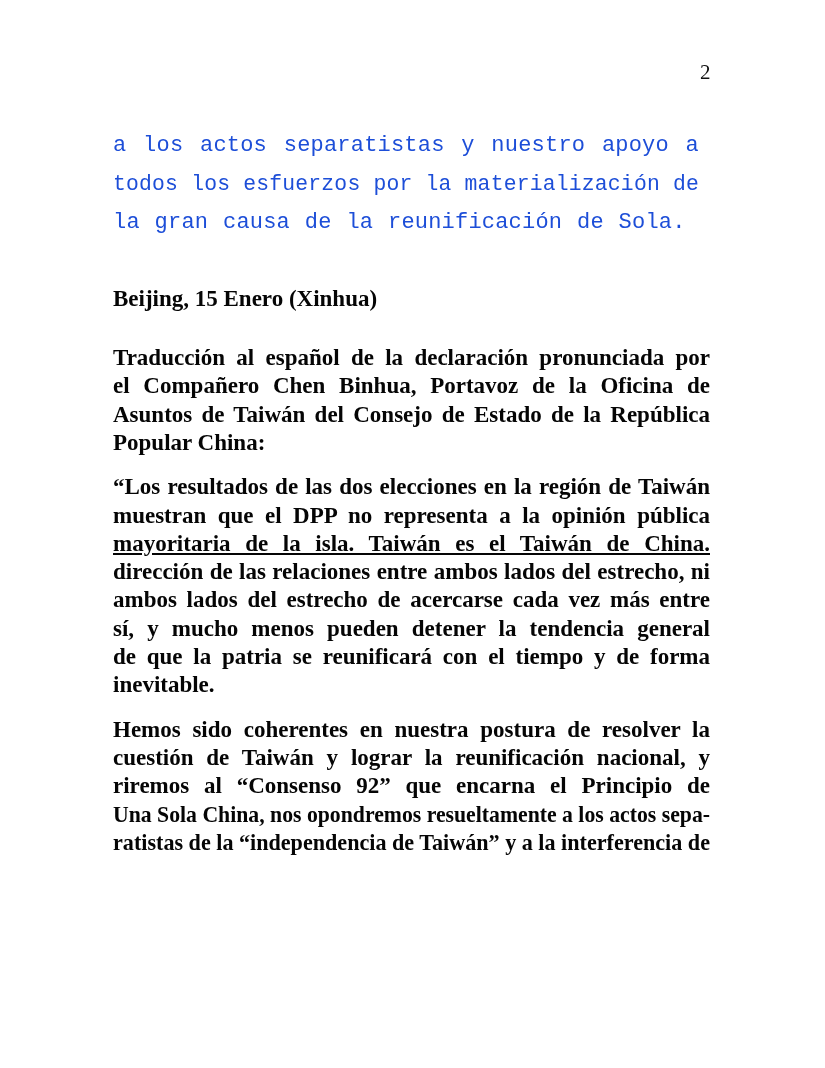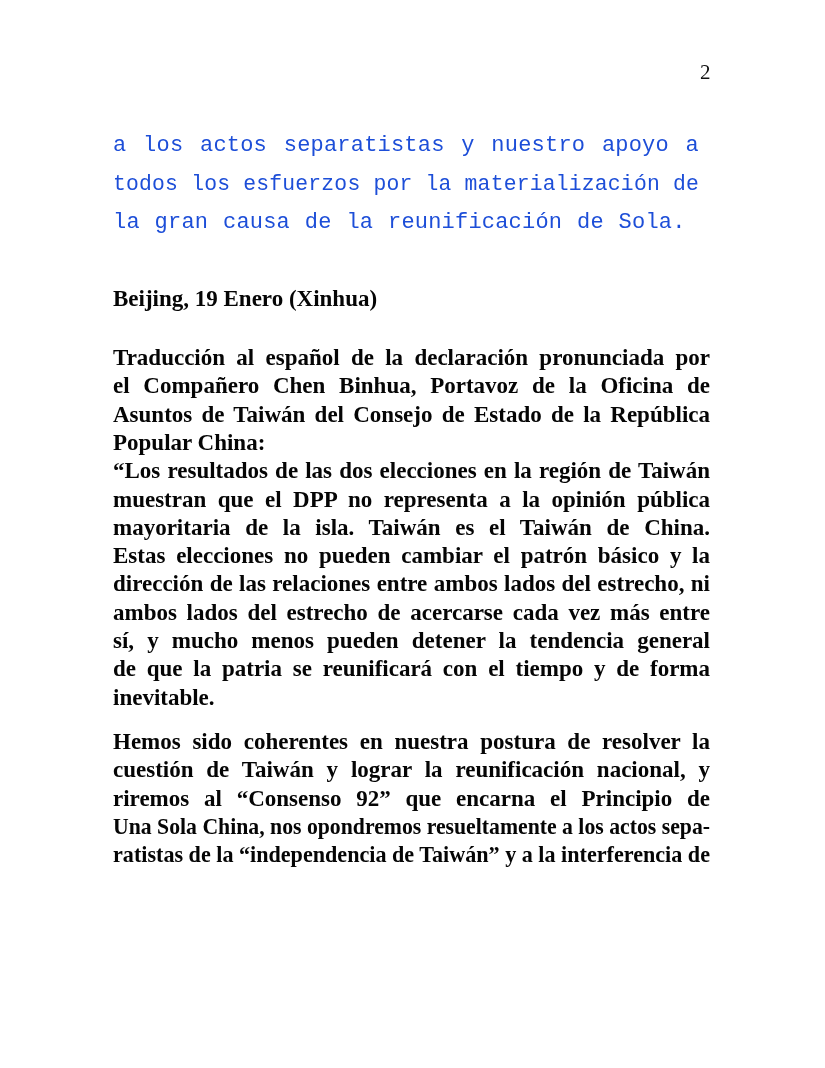"Beijing, 19 Enero (Xinhua)" span.tline { text: 19 -> 15 }
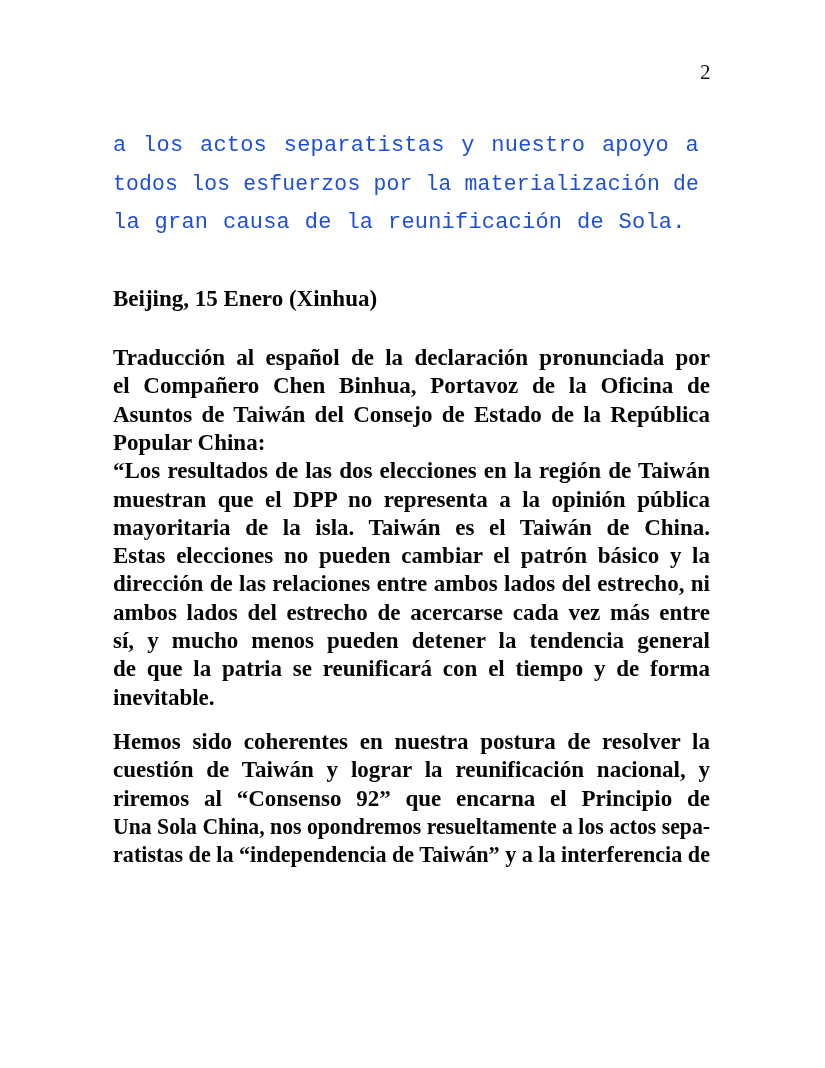"“Los resultados de las dos" .para-2 { margin-top: 0 -> 16px }
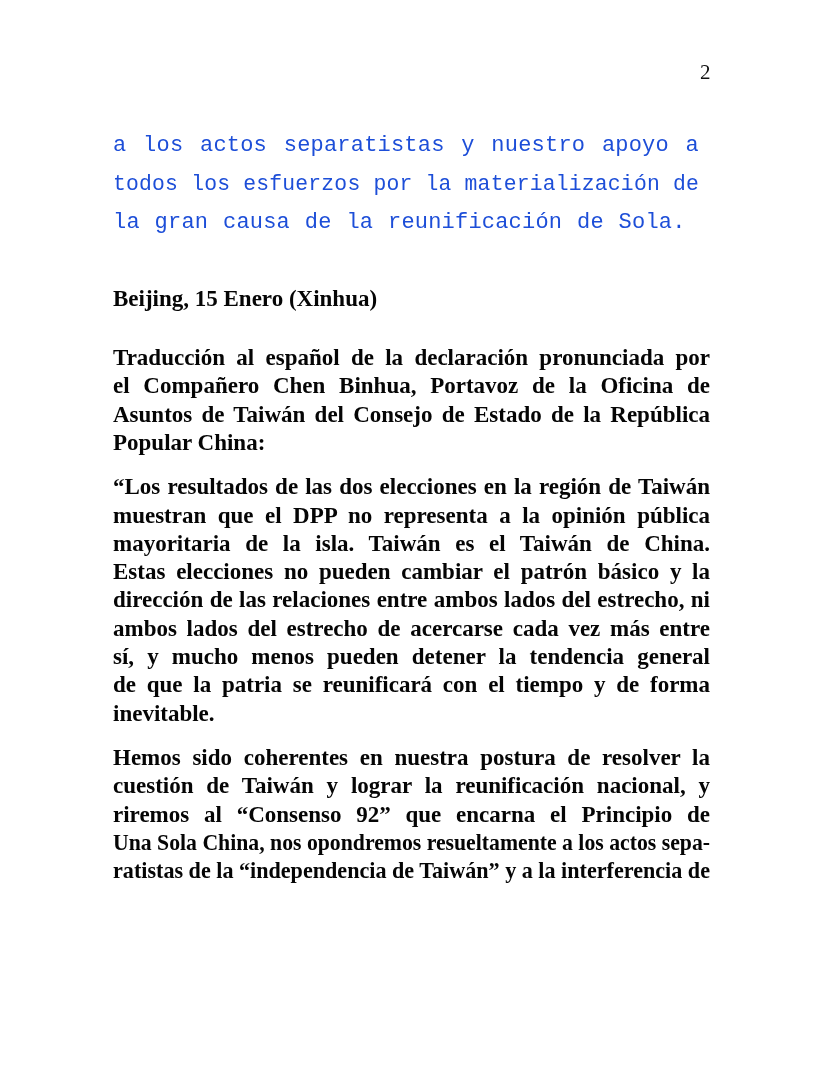"mayoritaria de la isla. Taiwán" span.tline { text-decoration: none -> underline }
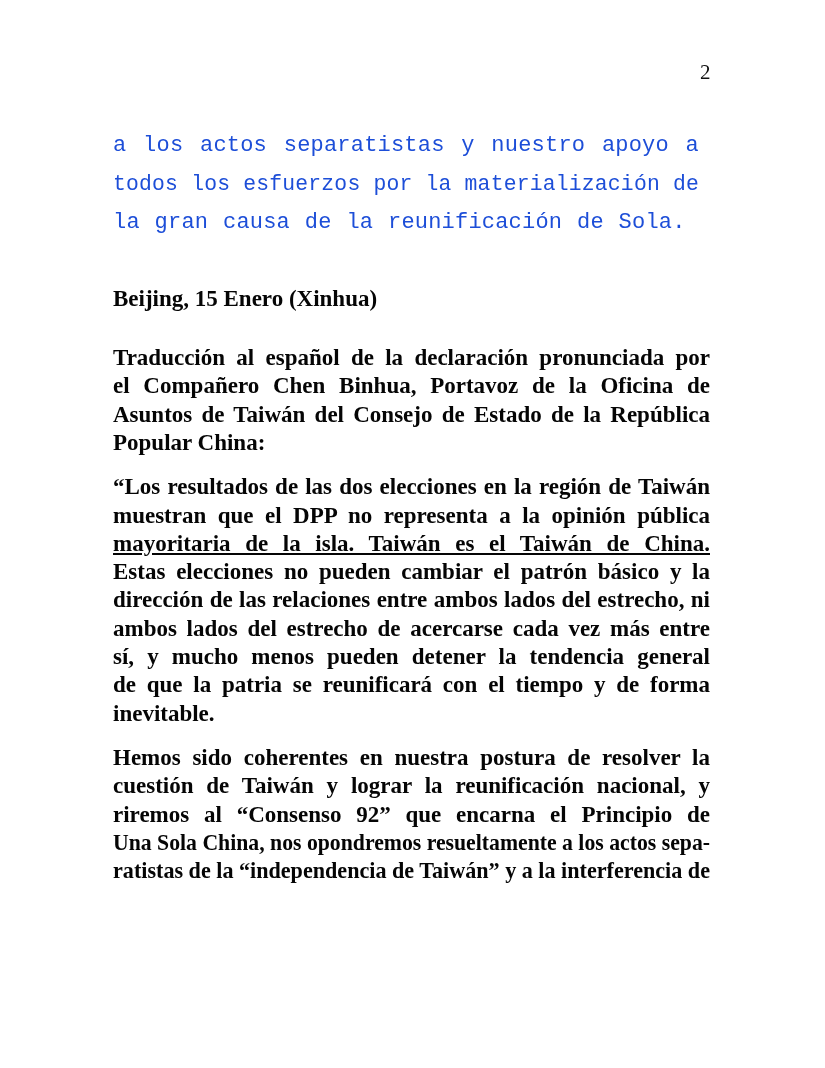"Estas elecciones no pueden cambiar" span.tline { html: <span>Estas elecciones no pueden cambiar el patrón básico y la</span> -> none }
